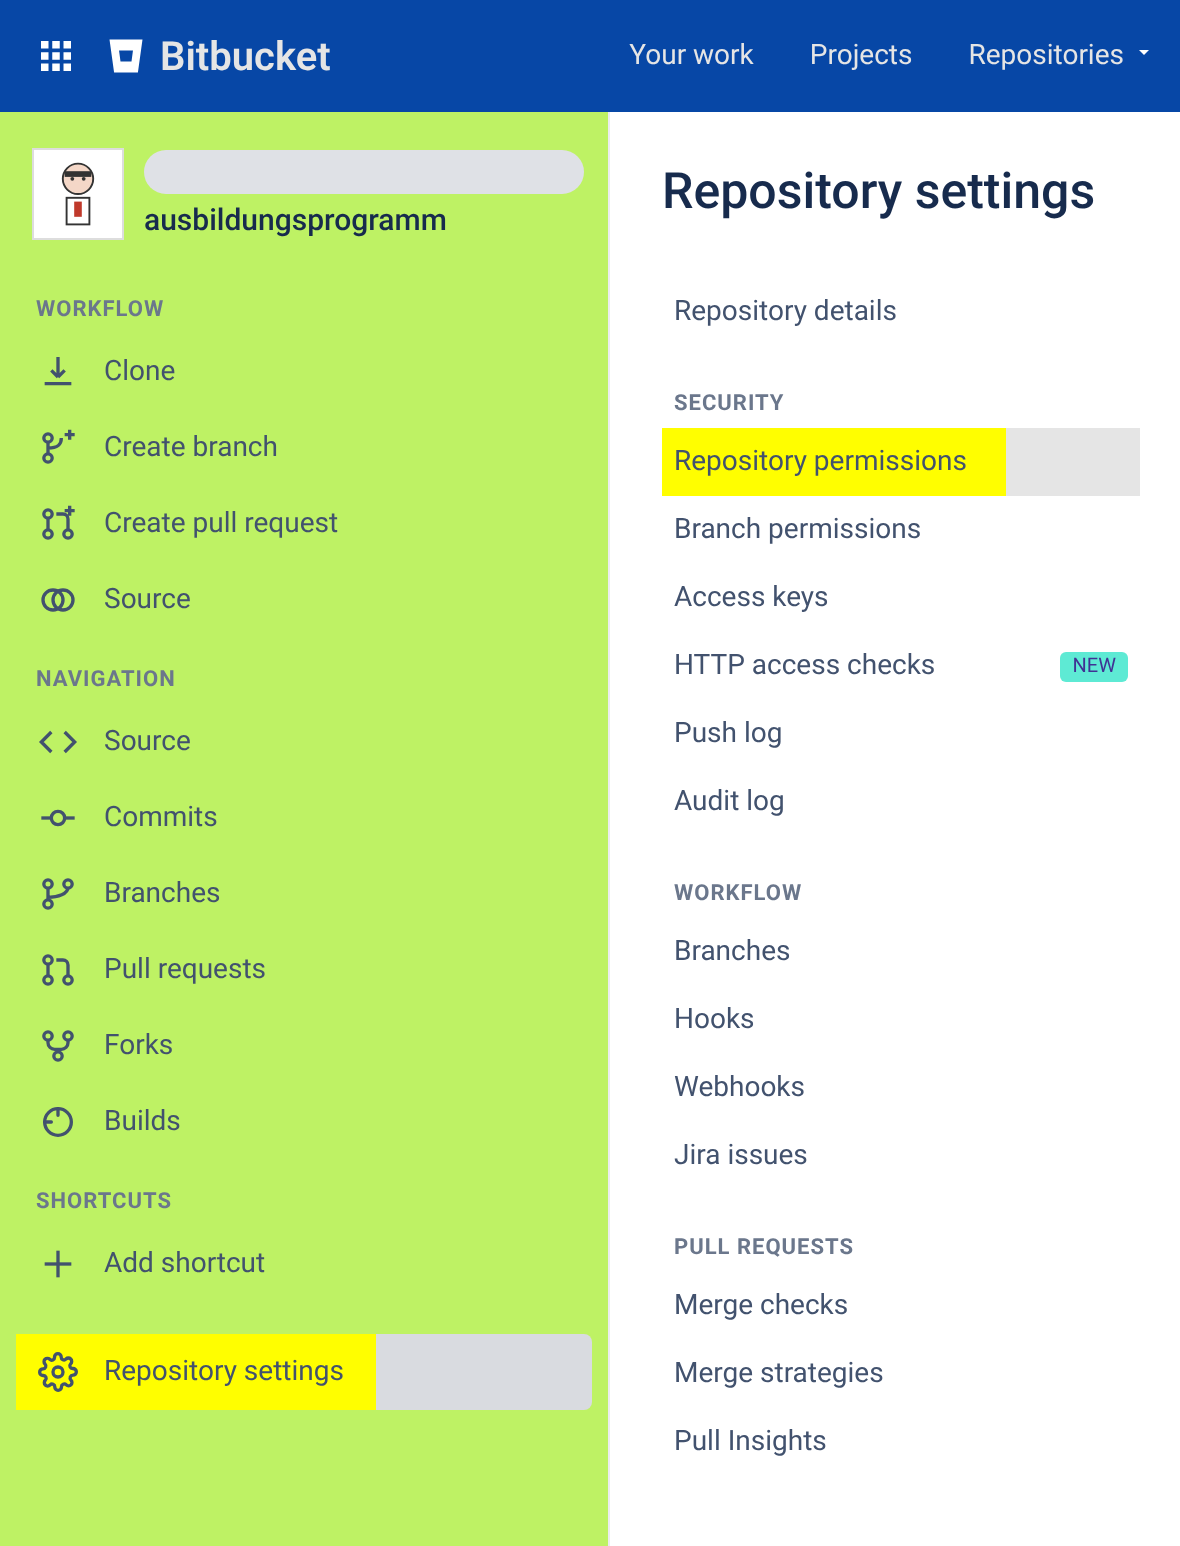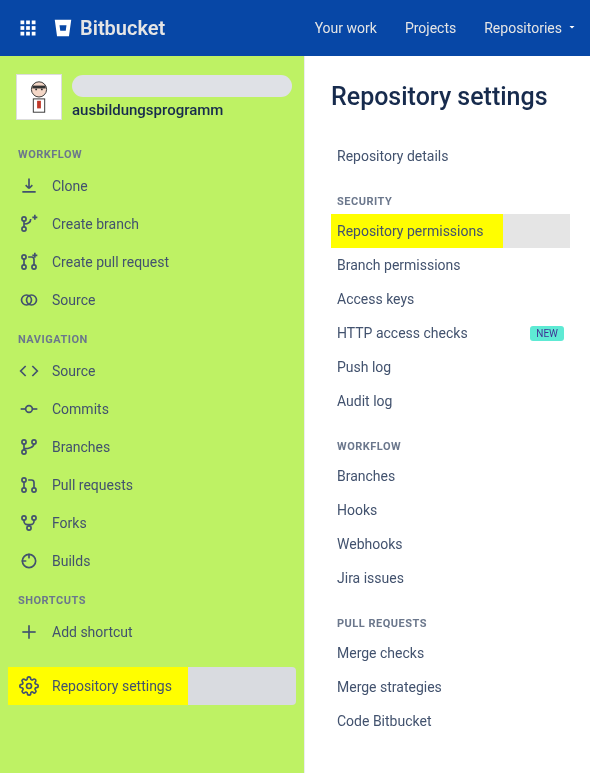"Code Bitbucket" span.text { text: Code Bitbucket -> Pull Insights }
